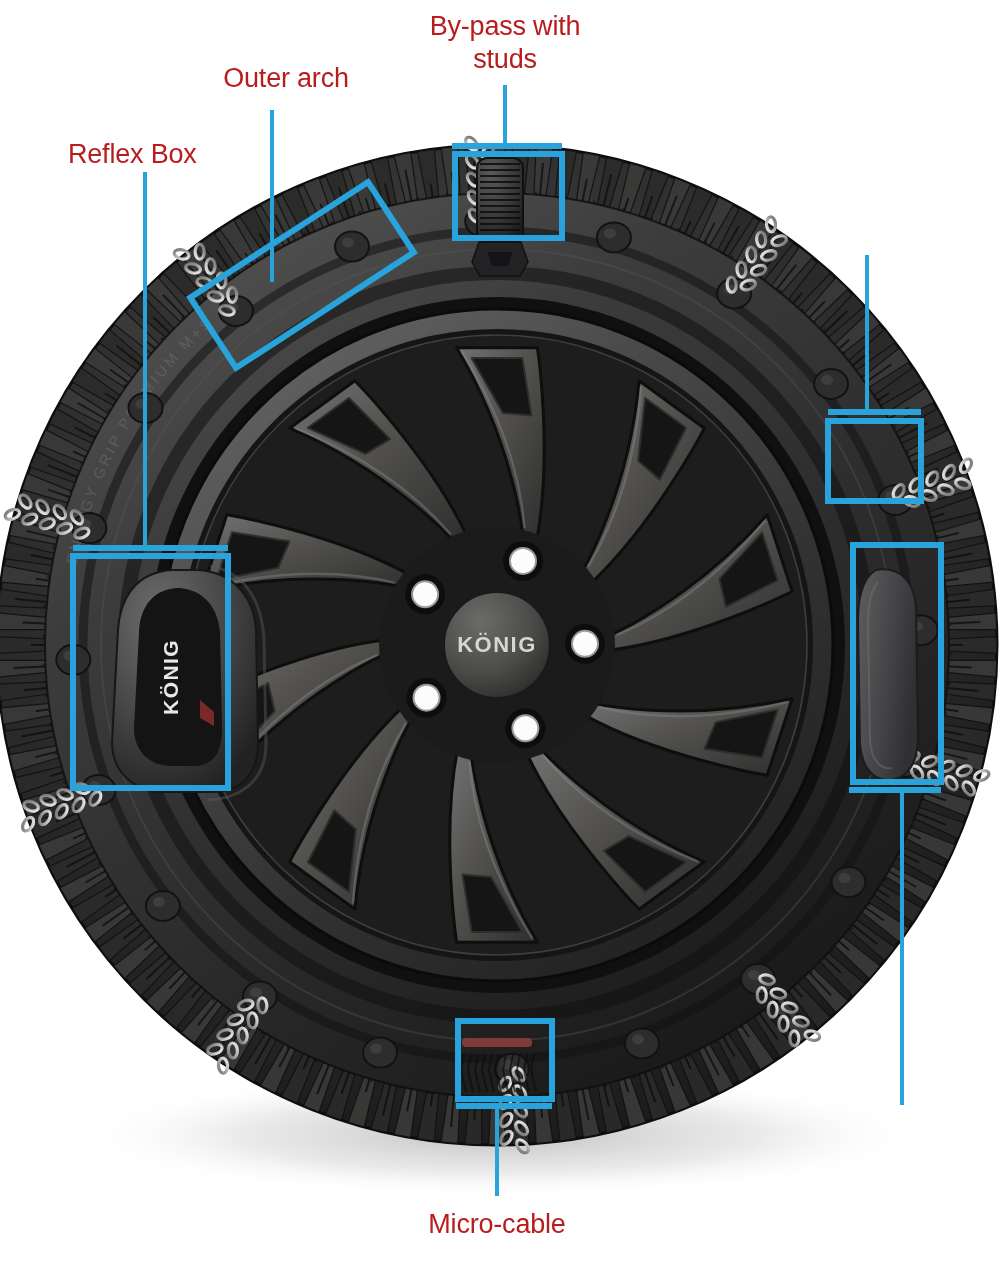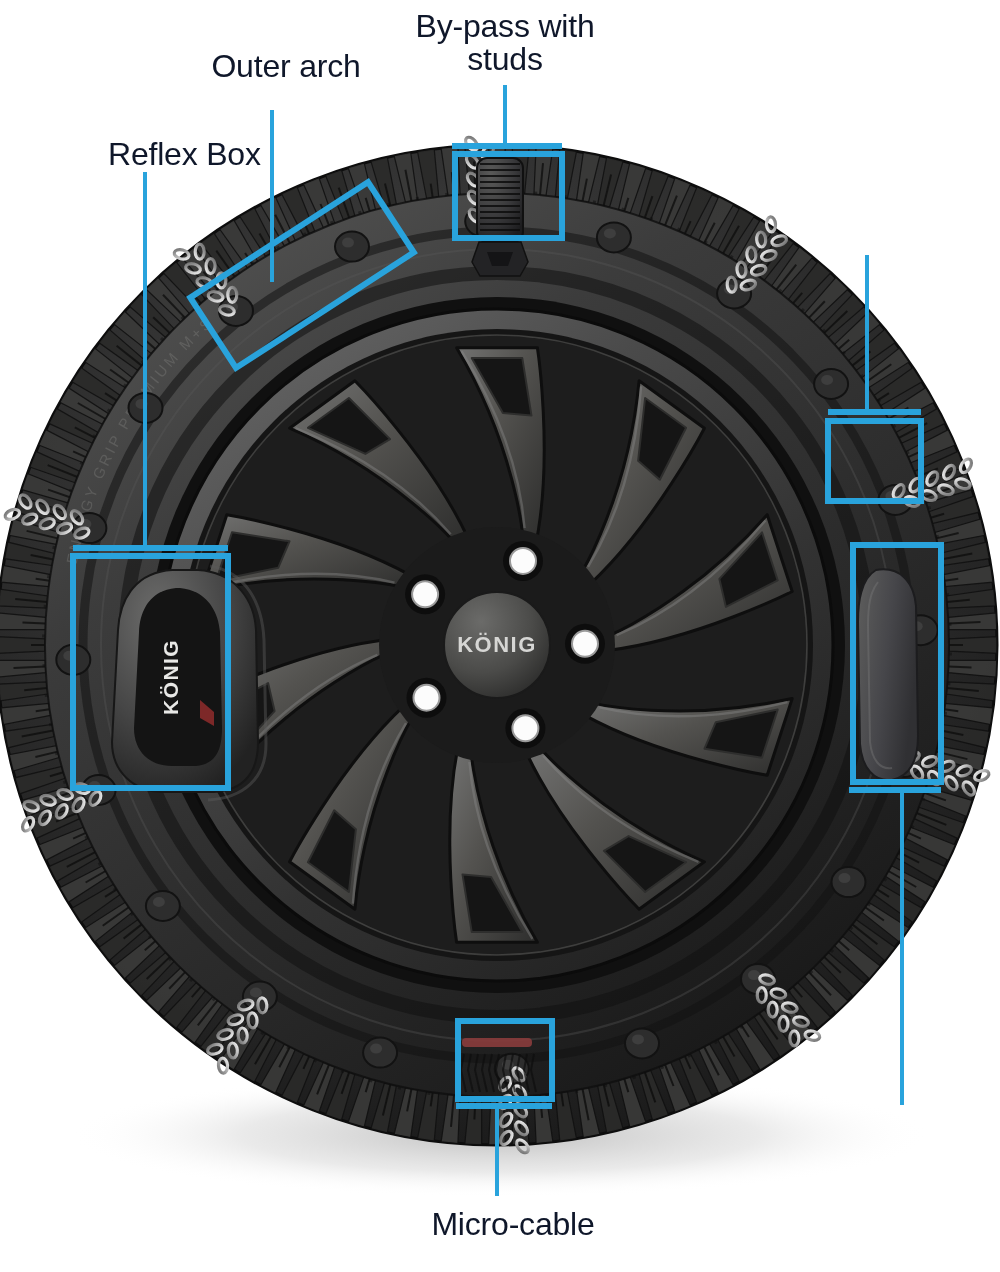"By-pass with" .lbl { color: #0f172a -> #b91c1c; font-size: 32px -> 27px }
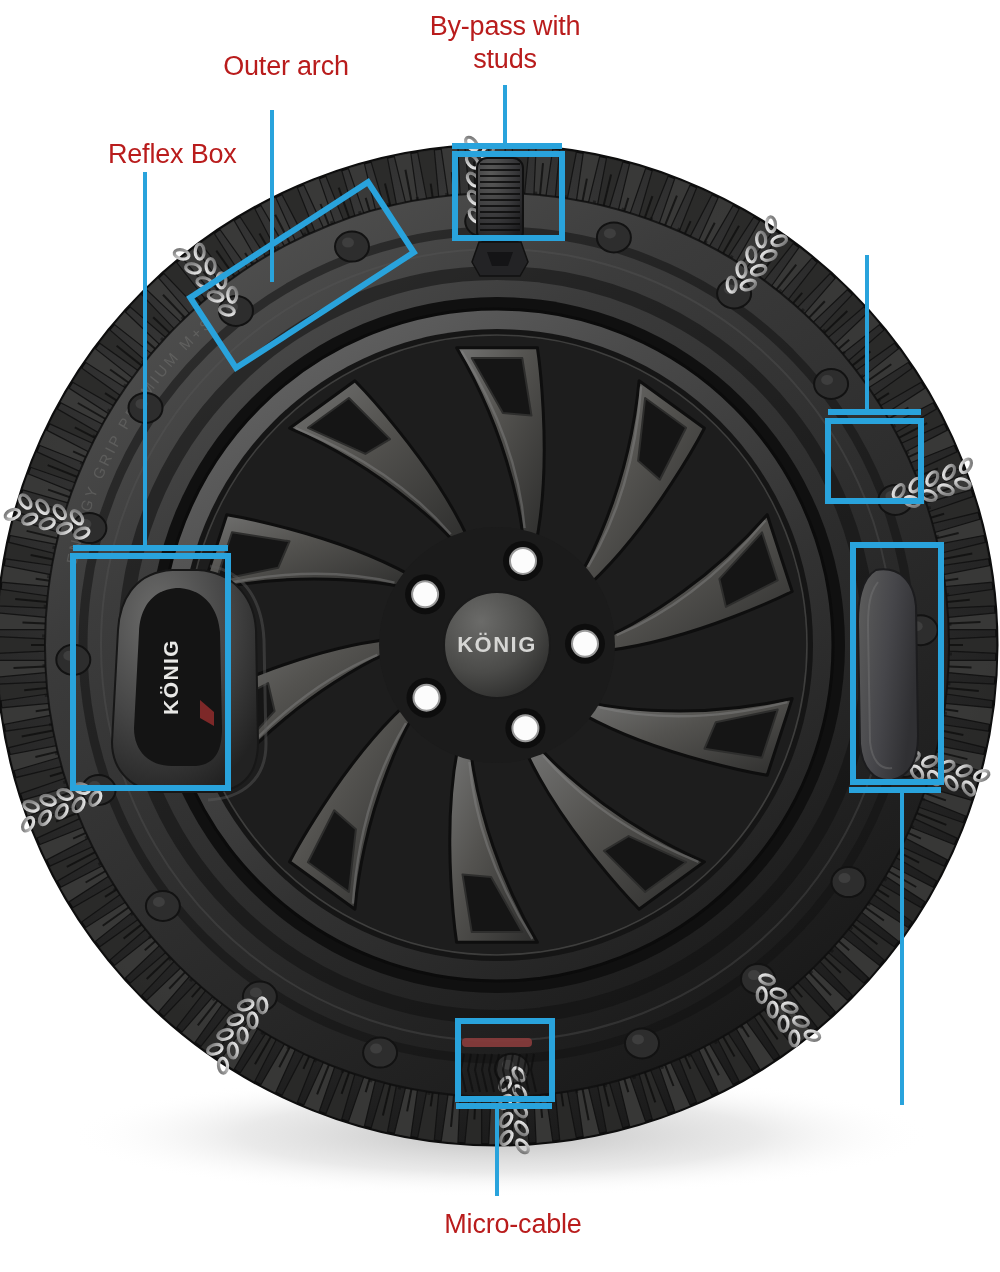"Outer arch" div.lbl { top: 50px -> 62px }
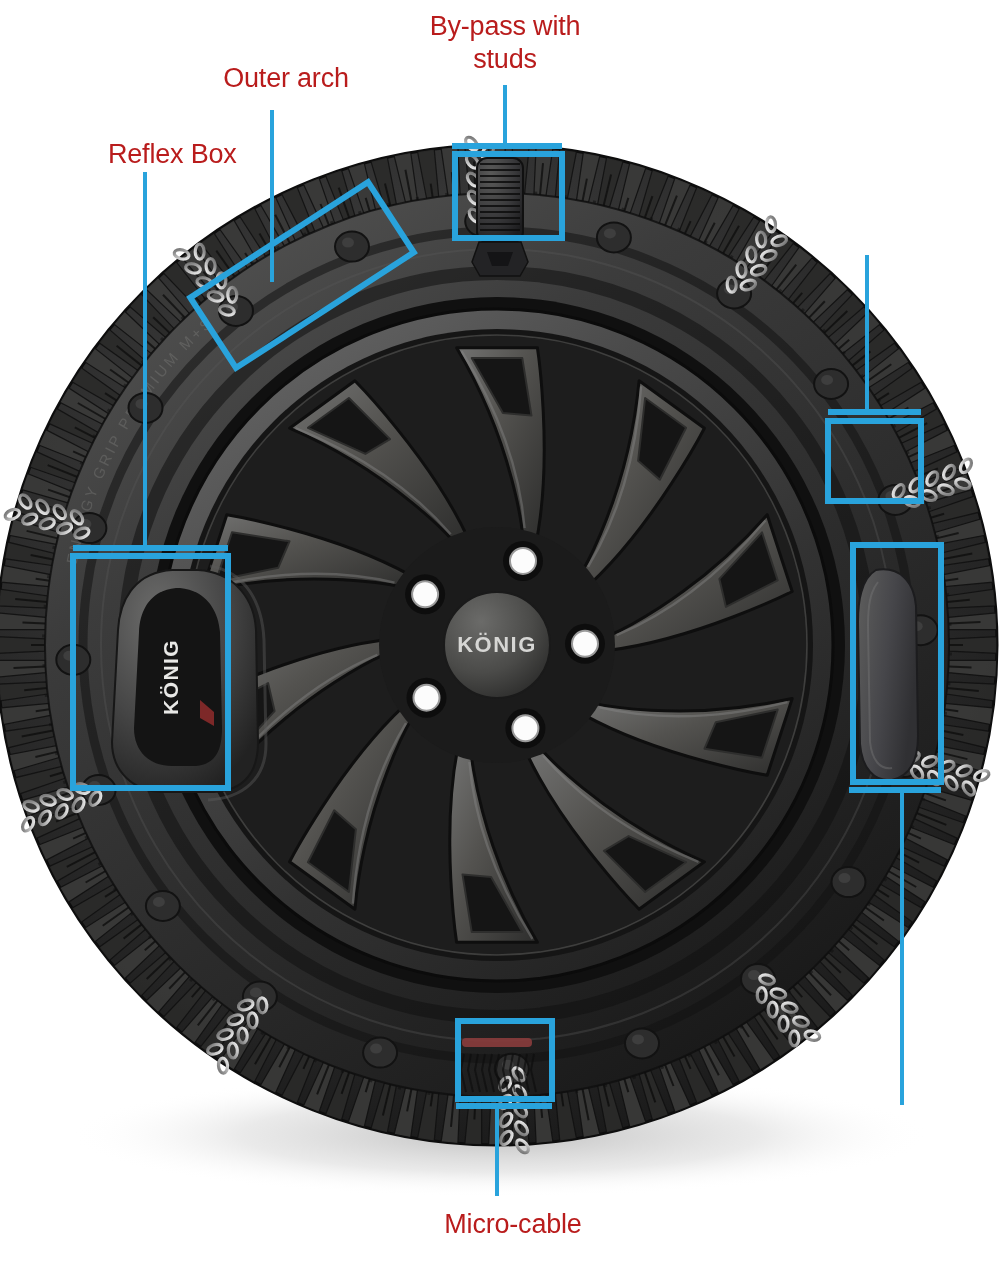"Reflex Box" .lbl.l { margin-left: 40px -> none }
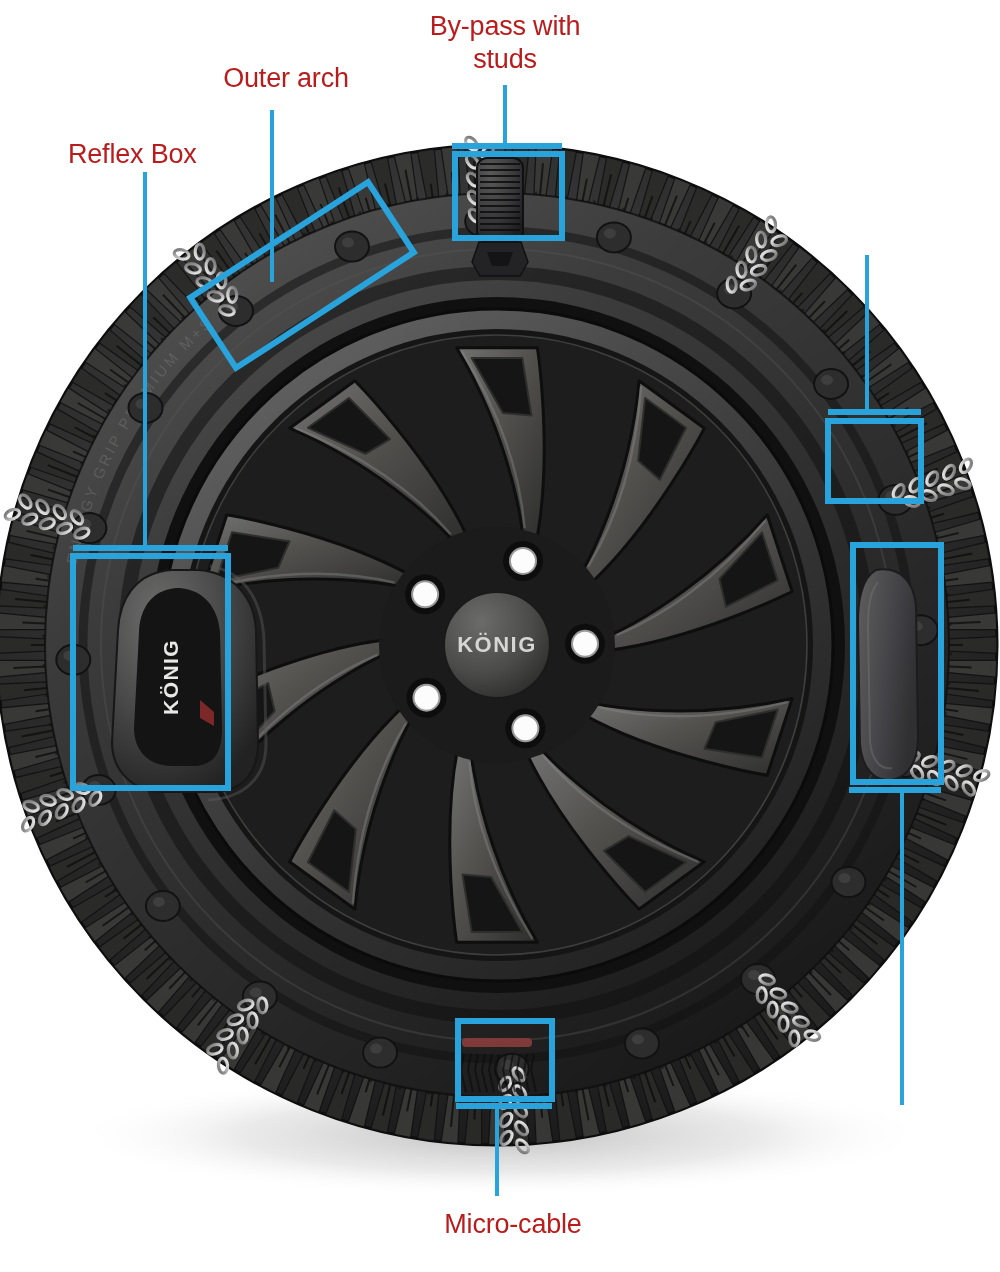"Micro-cable" div.lbl { margin-left: 16px -> none }
